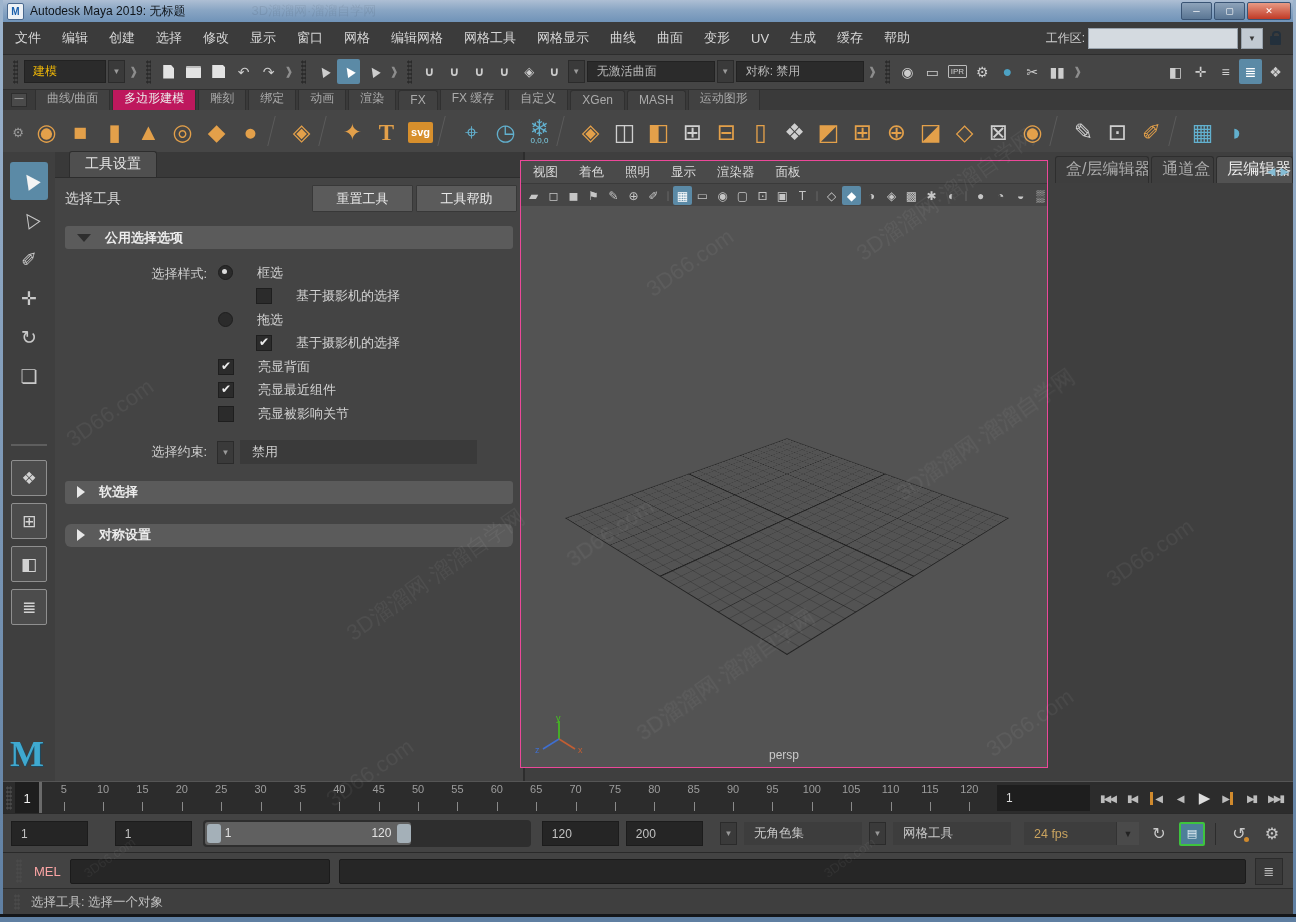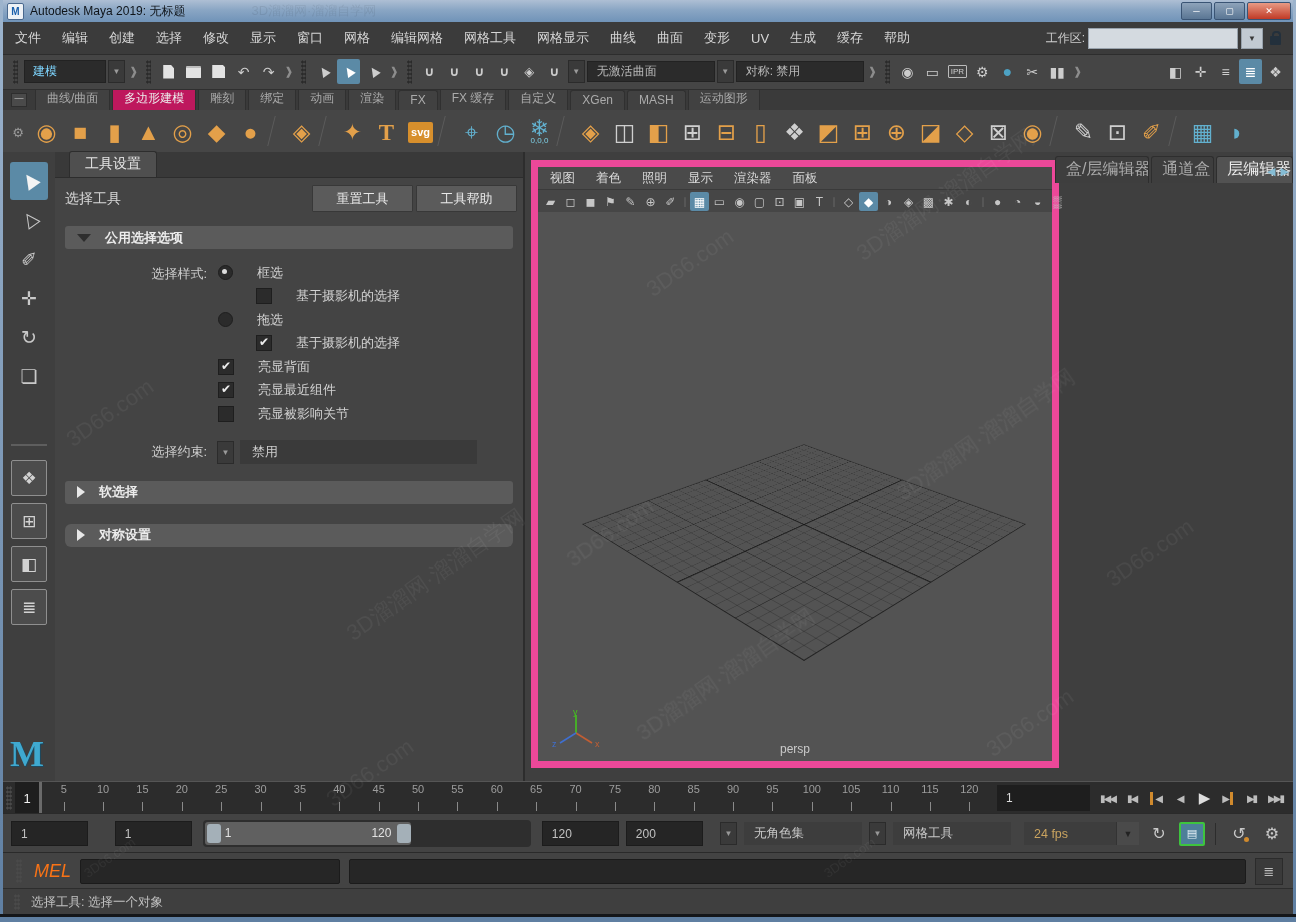"建模" .menuset { color: #7dd3fc -> #eab308 }
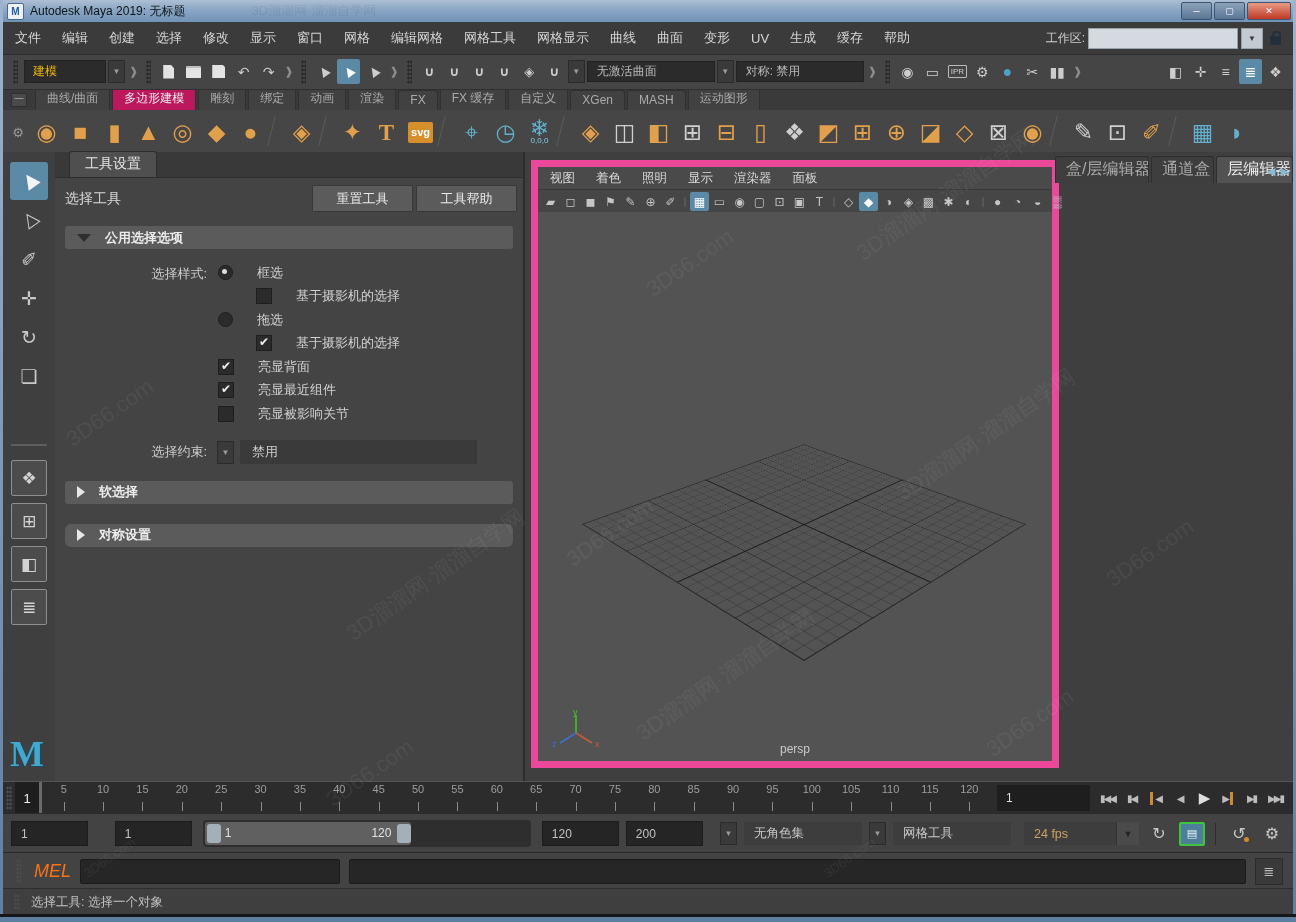"视图" .viewport { border: 7px solid #ec4899 -> 1px solid #ec4899; left: 528px -> 517px }
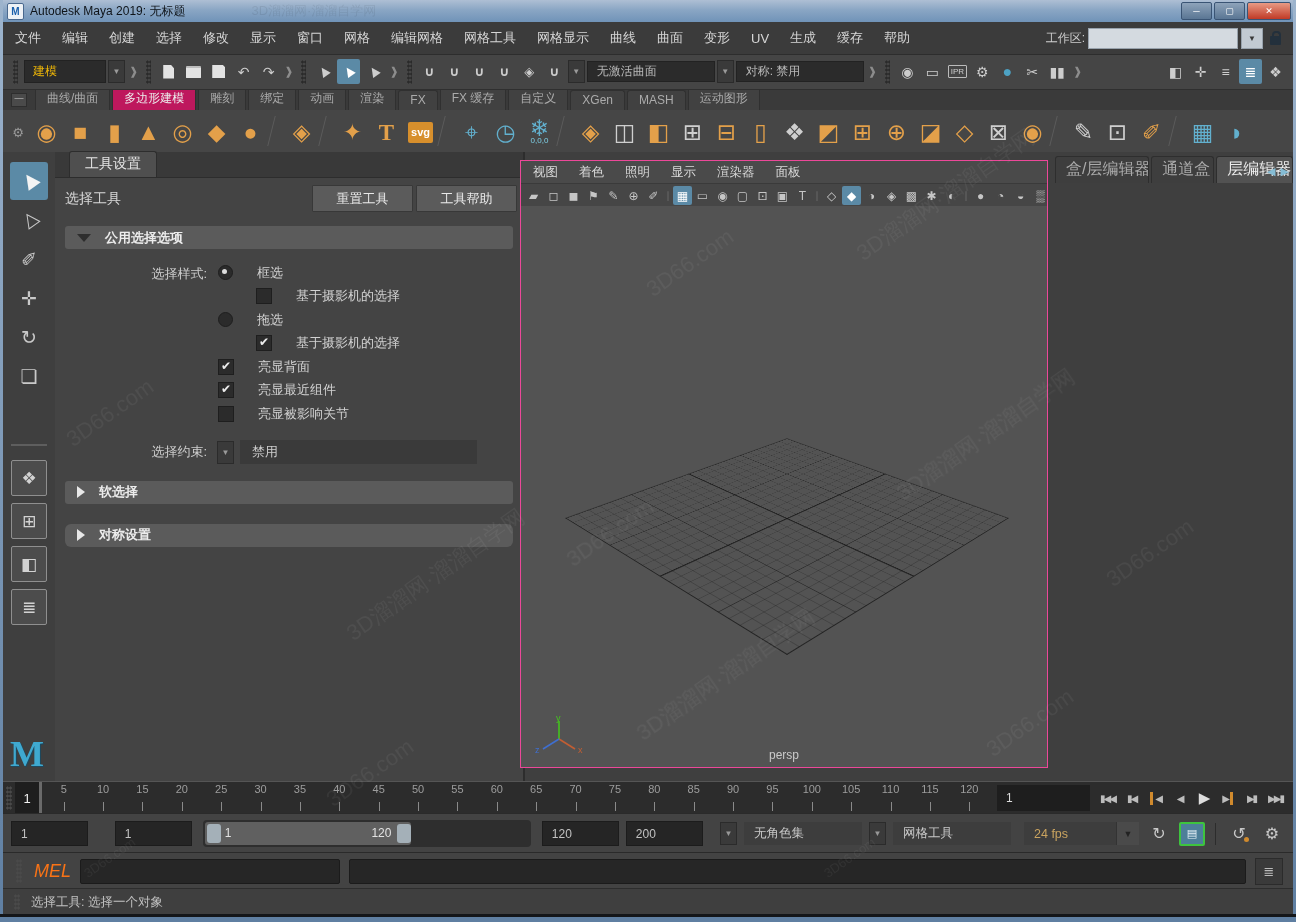"MEL" .mel-label { color: #f97316 -> #fca5a5; font-size: 18px -> 13px; font-style: italic -> none }
